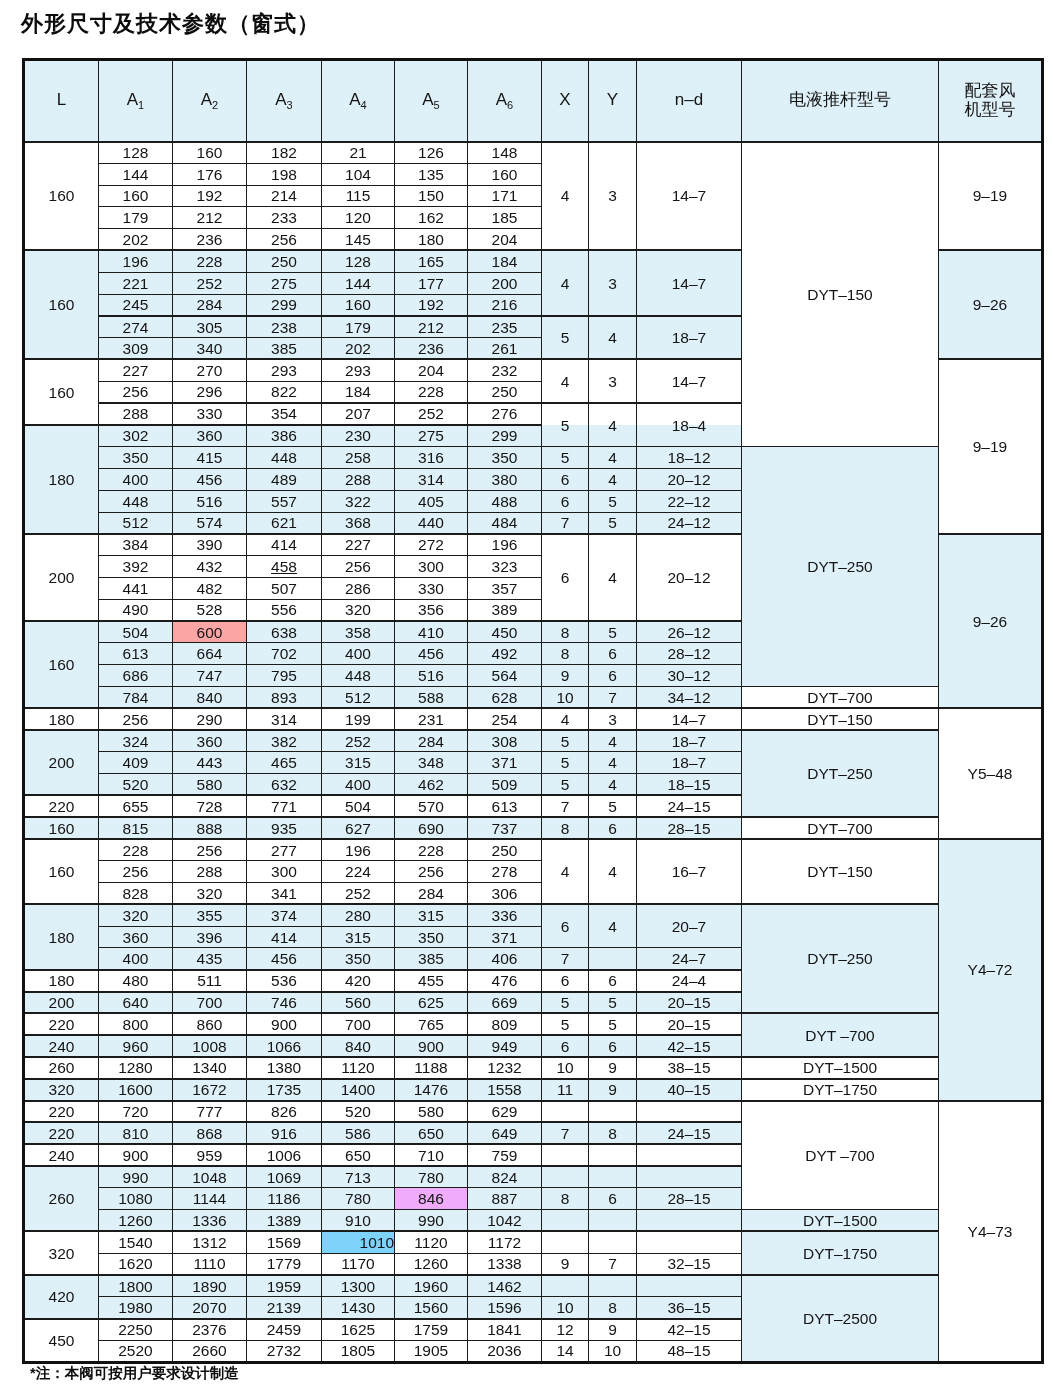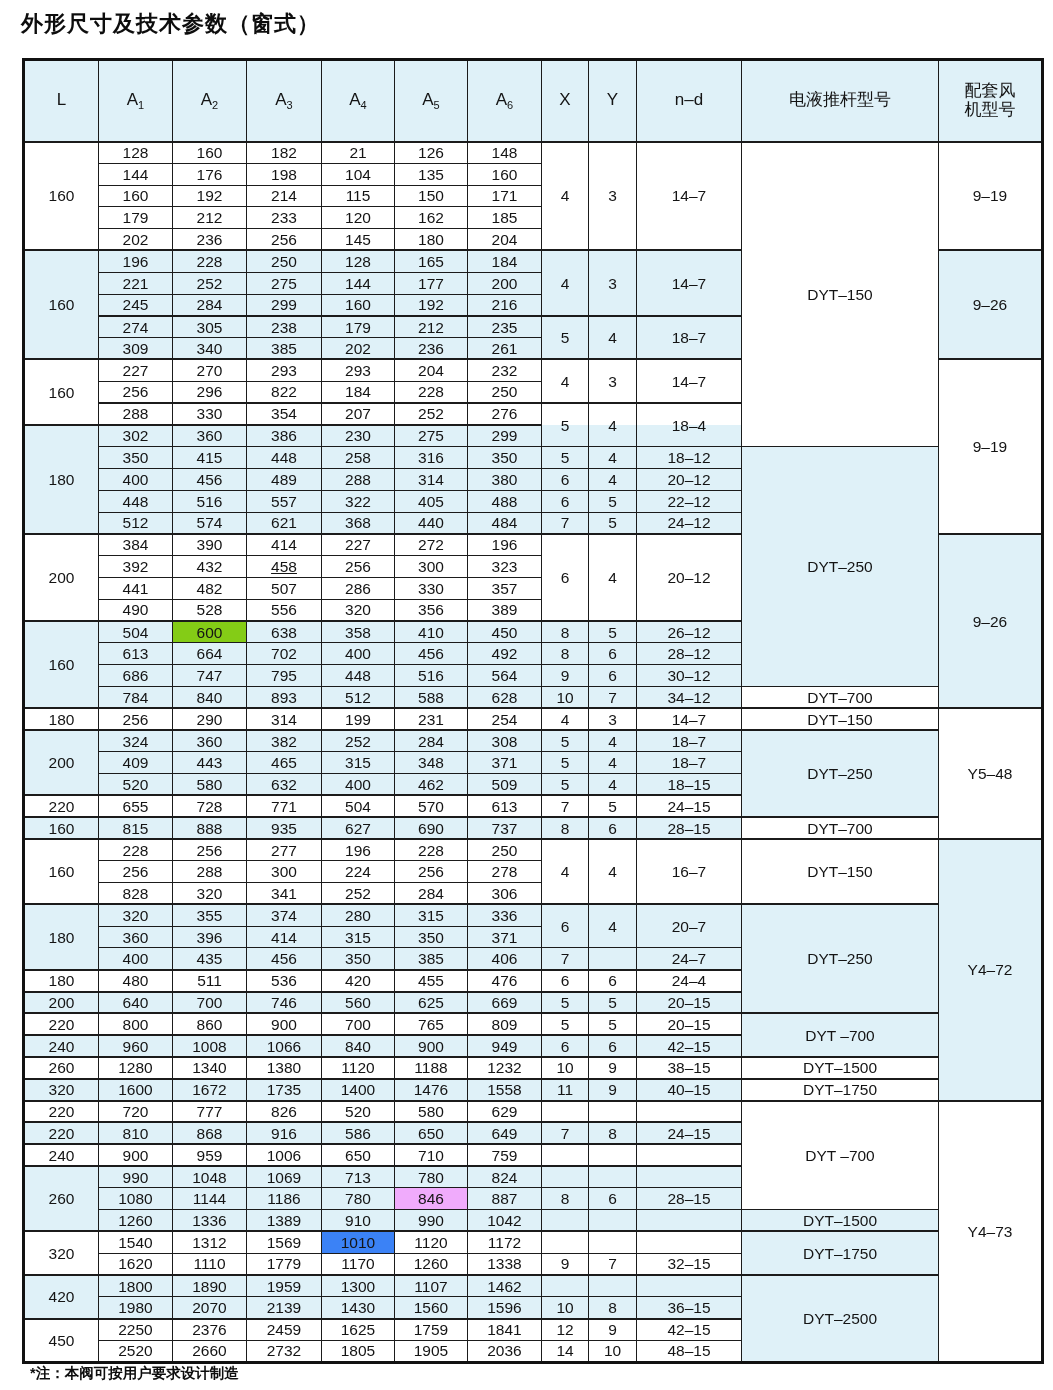"600" td { background: #84cc16 -> #fca5a5 }
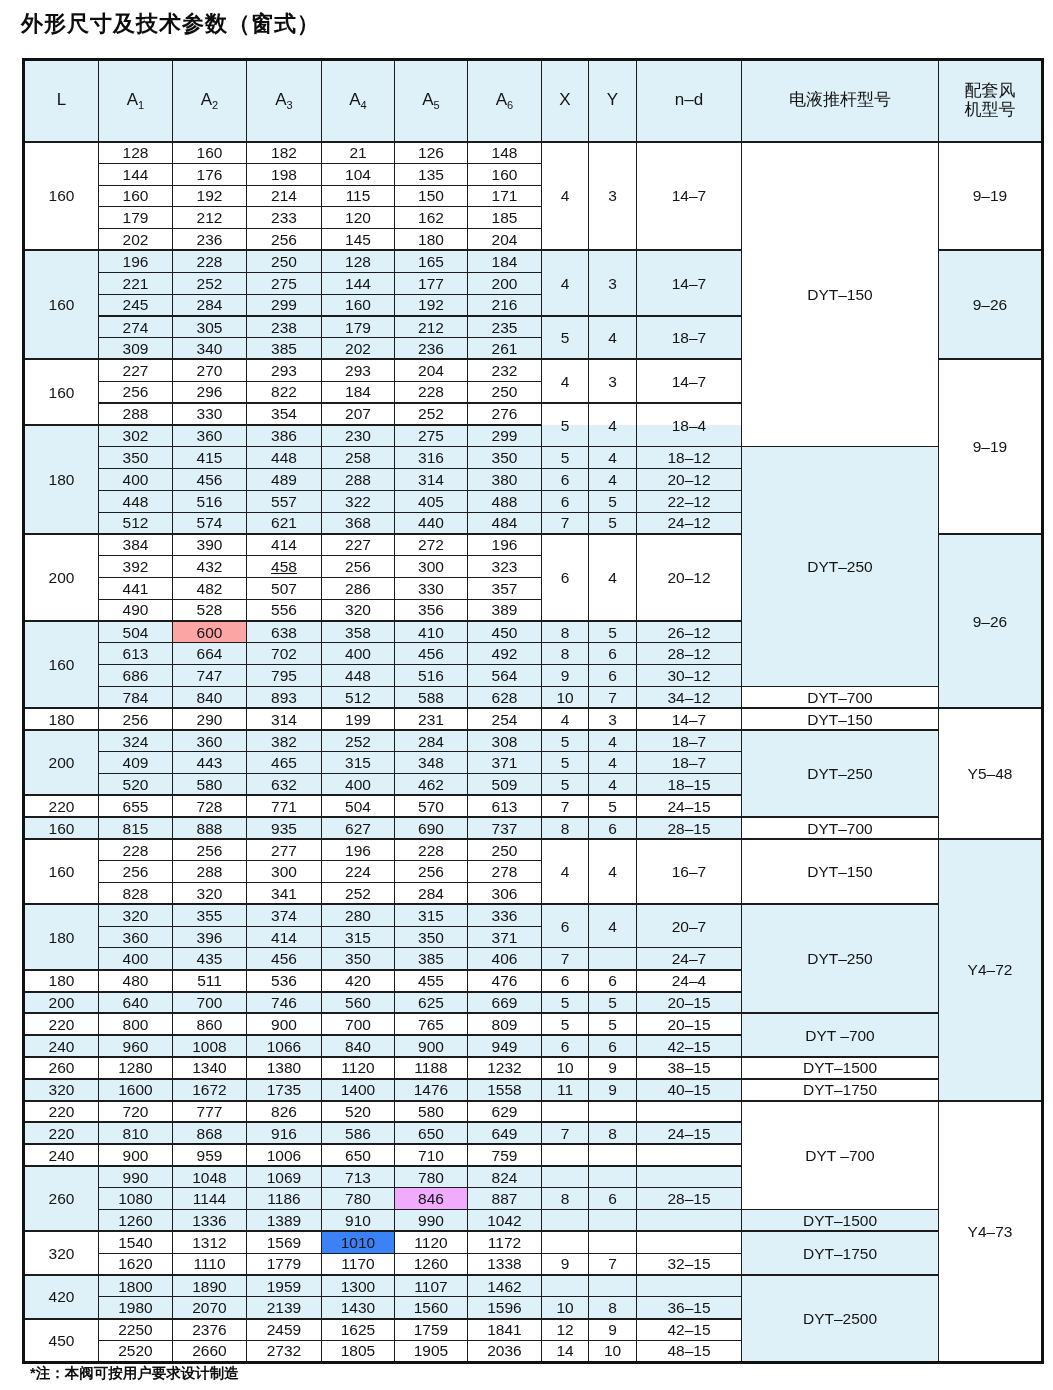"1010" td { background: #3b82f6 -> #7dd3fc; text-align: none -> right }
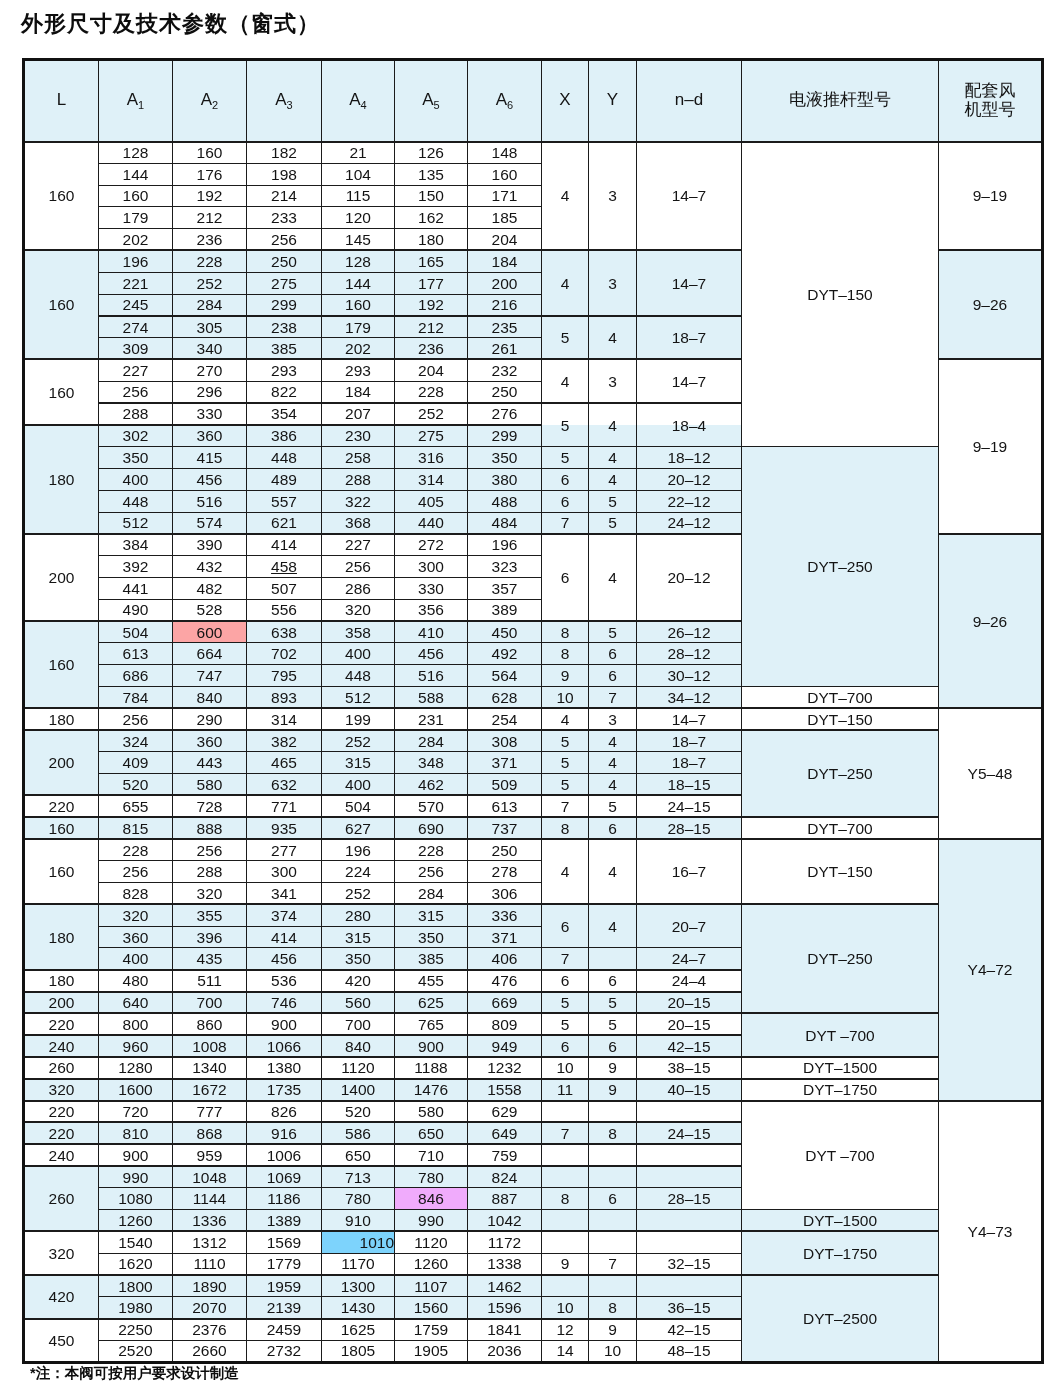"1107" td { text: 1107 -> 1960 }
